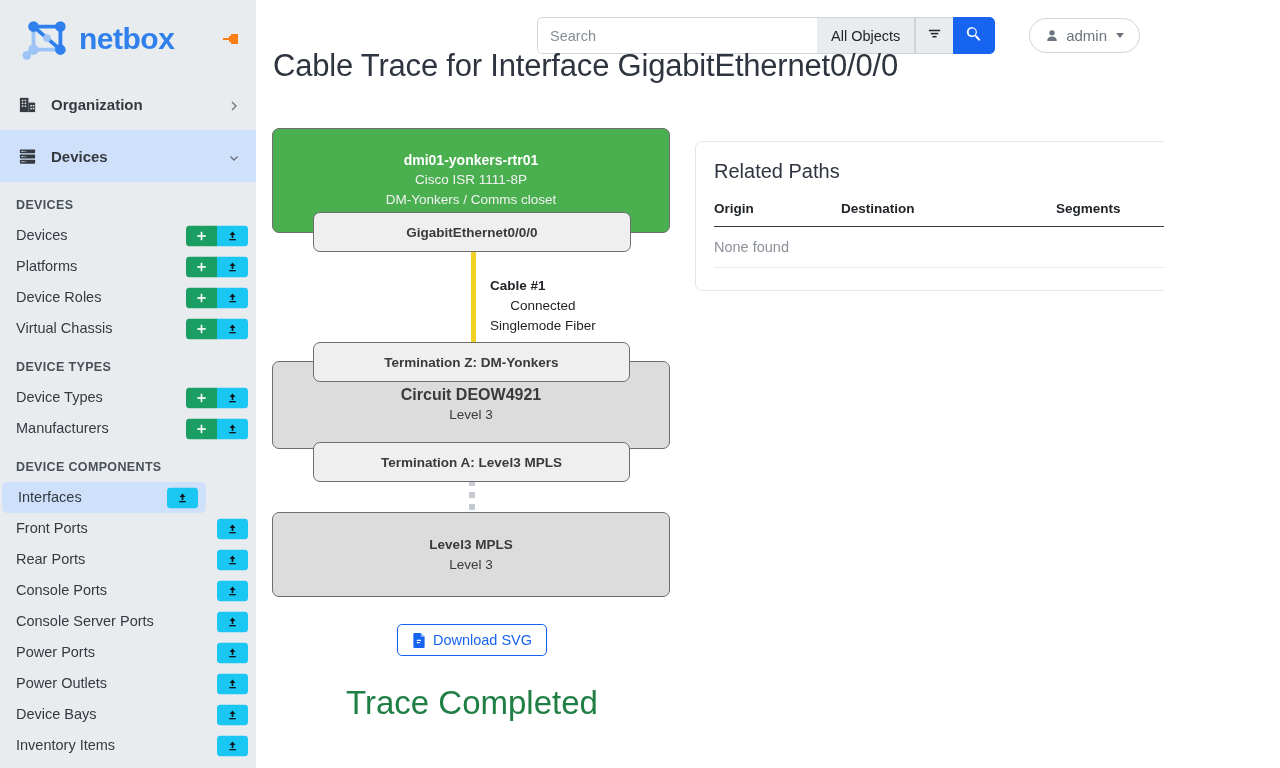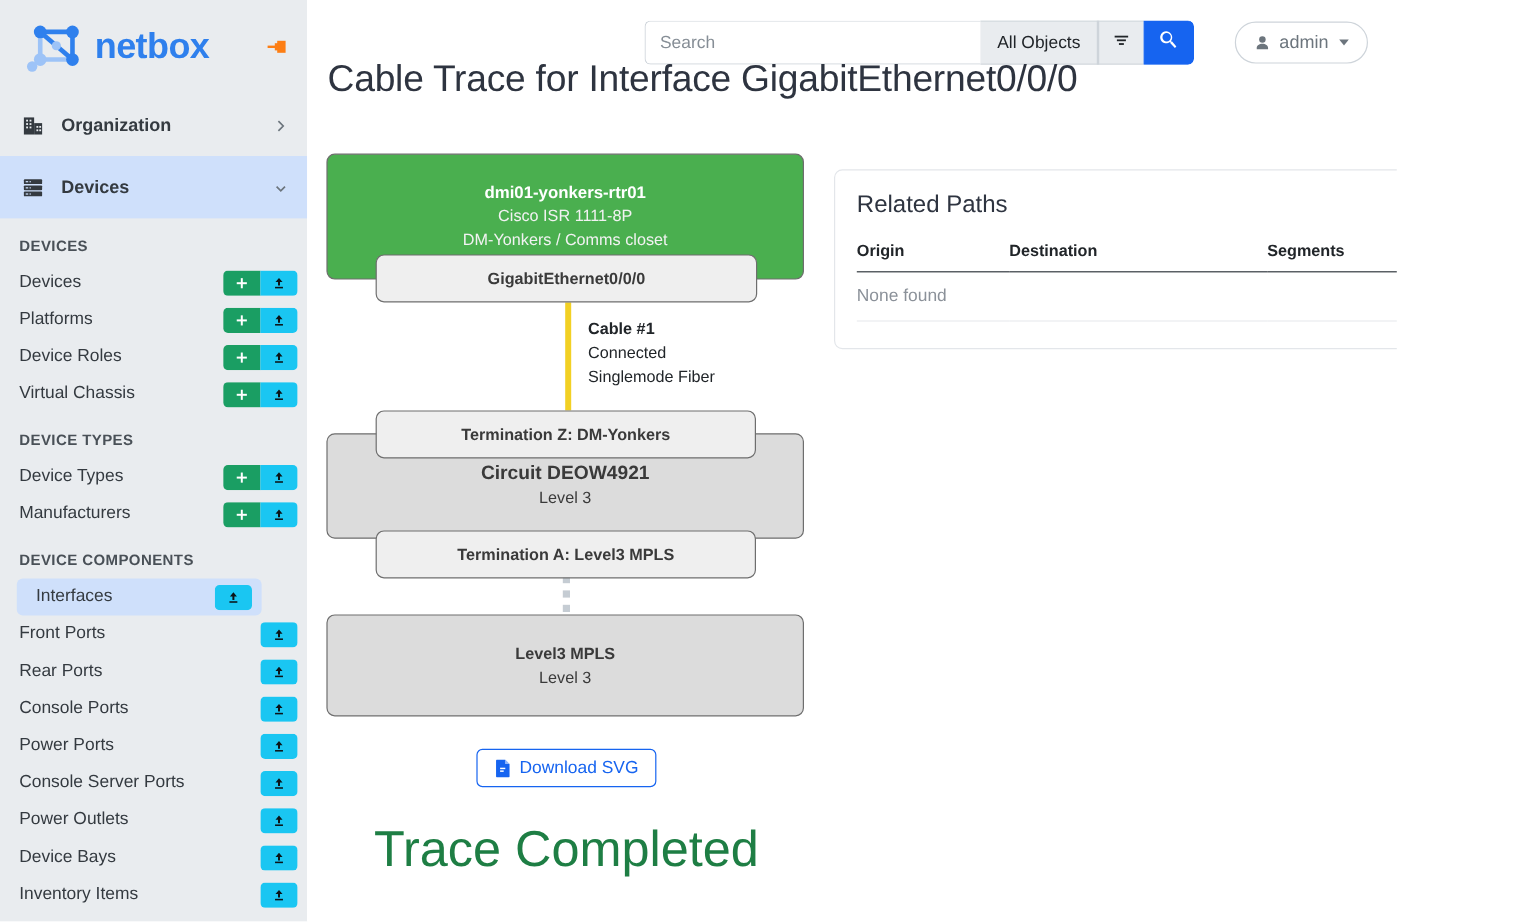"Cable #1" .cable-info { top: 12px -> 24px }
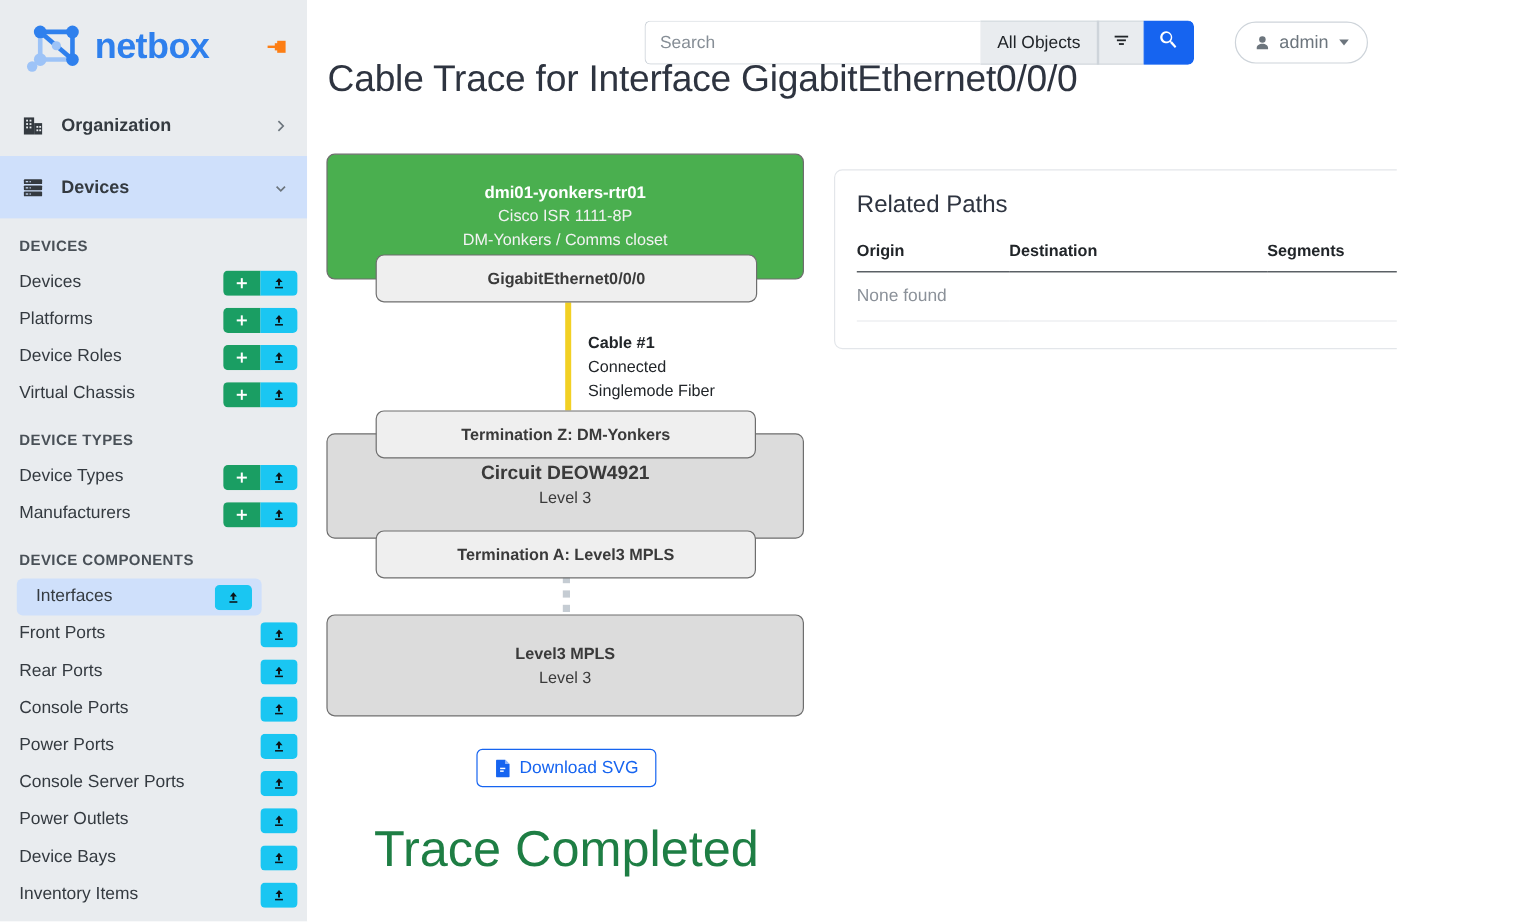"Connected" .cable-info .ci-line { text-align: none -> center }
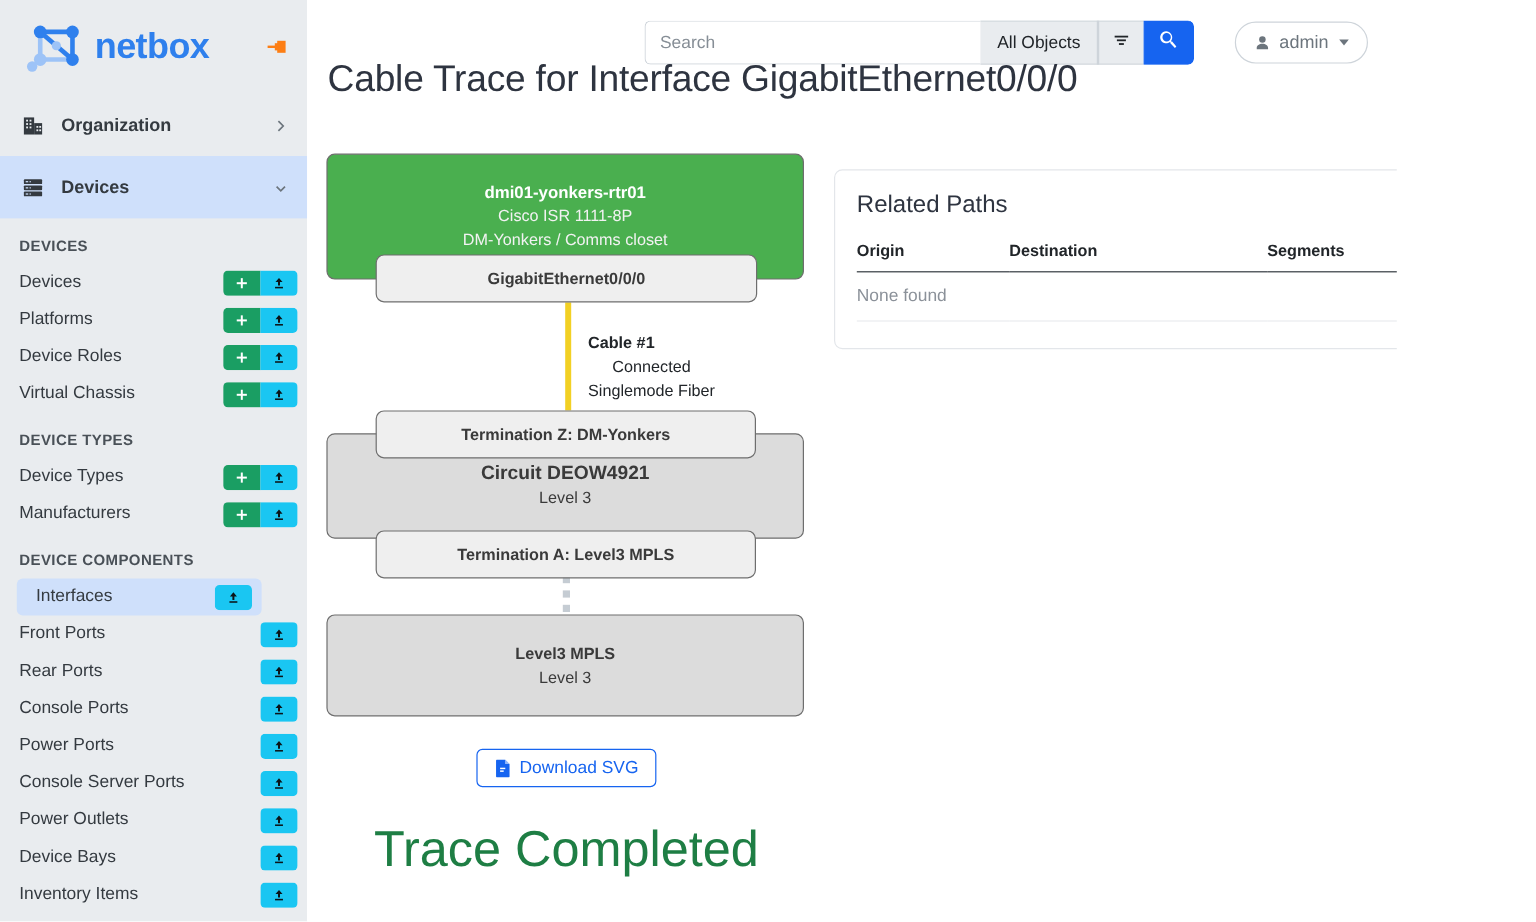"Interfaces" .nav-item.selected { margin-left: 14px -> 2px }
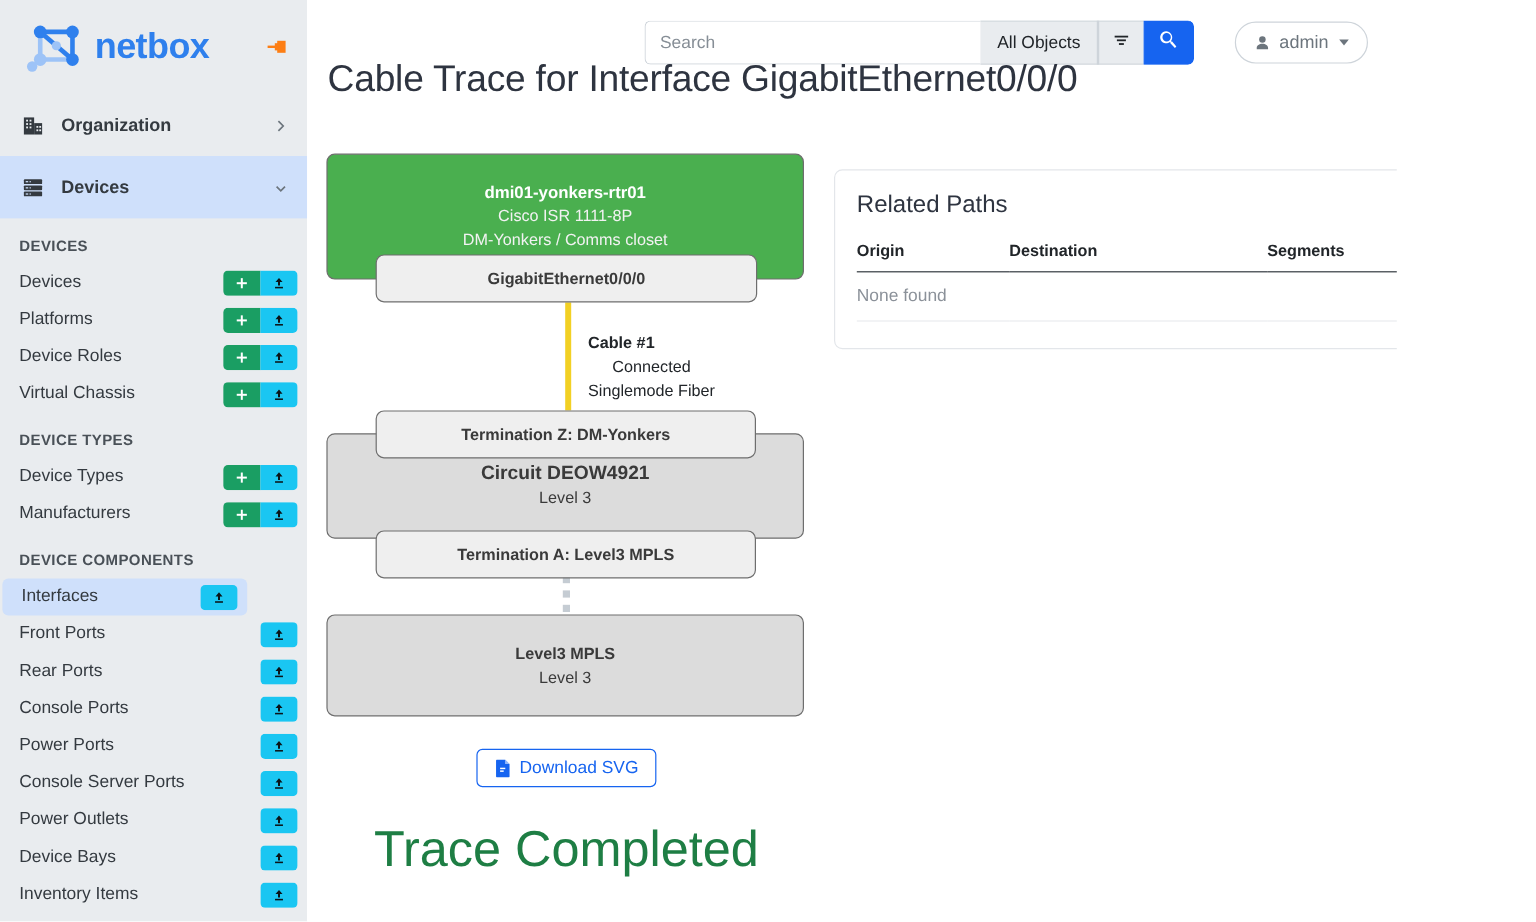"Power Ports" div.nav-item { order: before "Console Server Ports" -> after "Console Server Ports" }
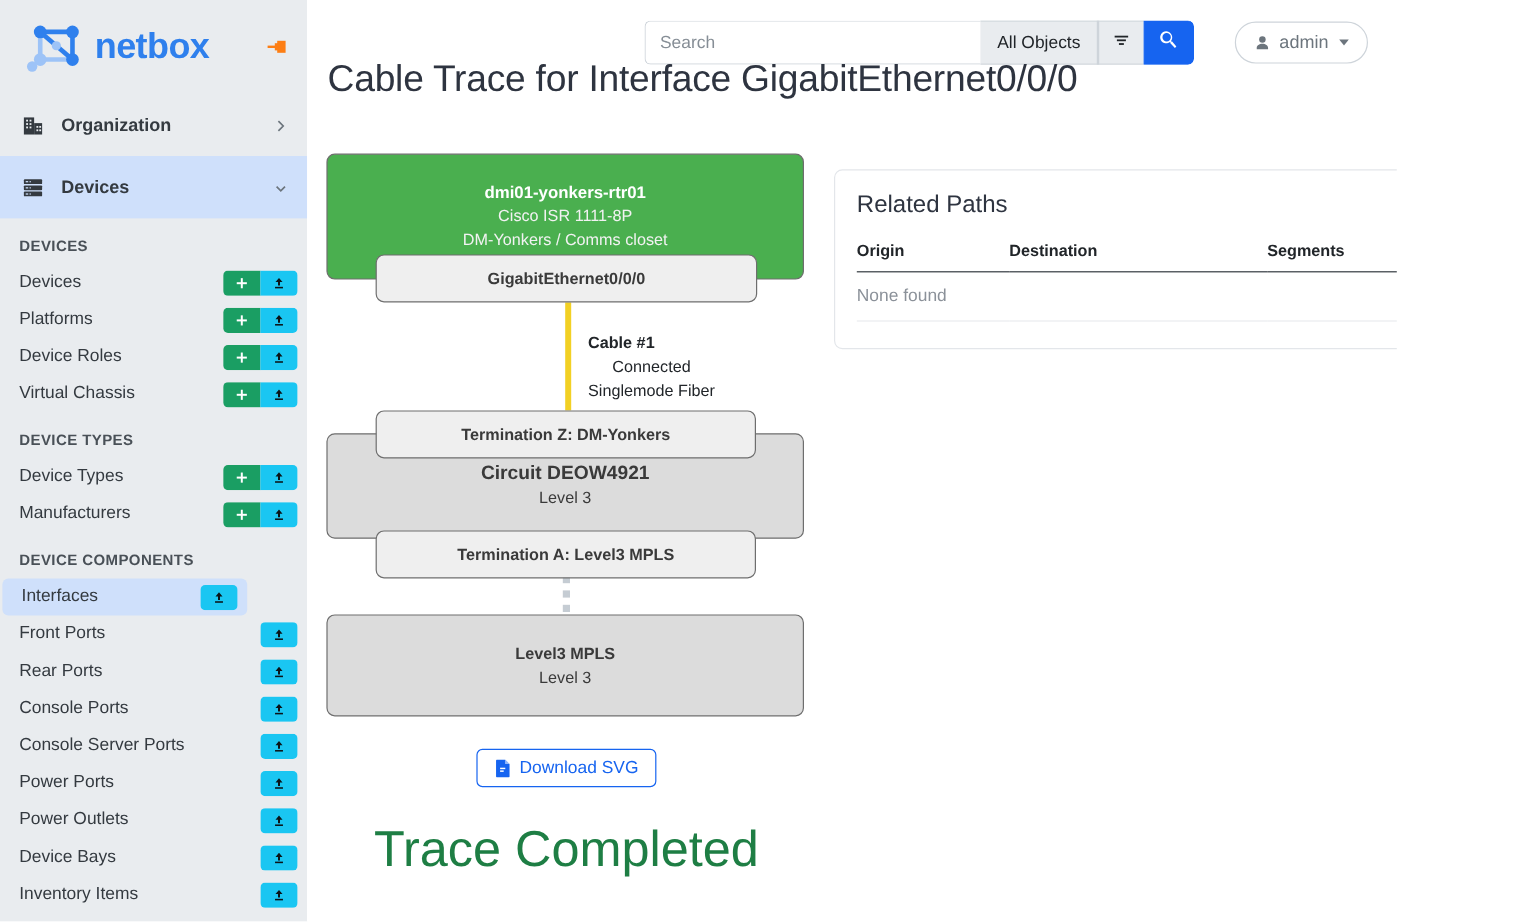"Trace Completed" .trace-status { font-size: 42px -> 33px }
